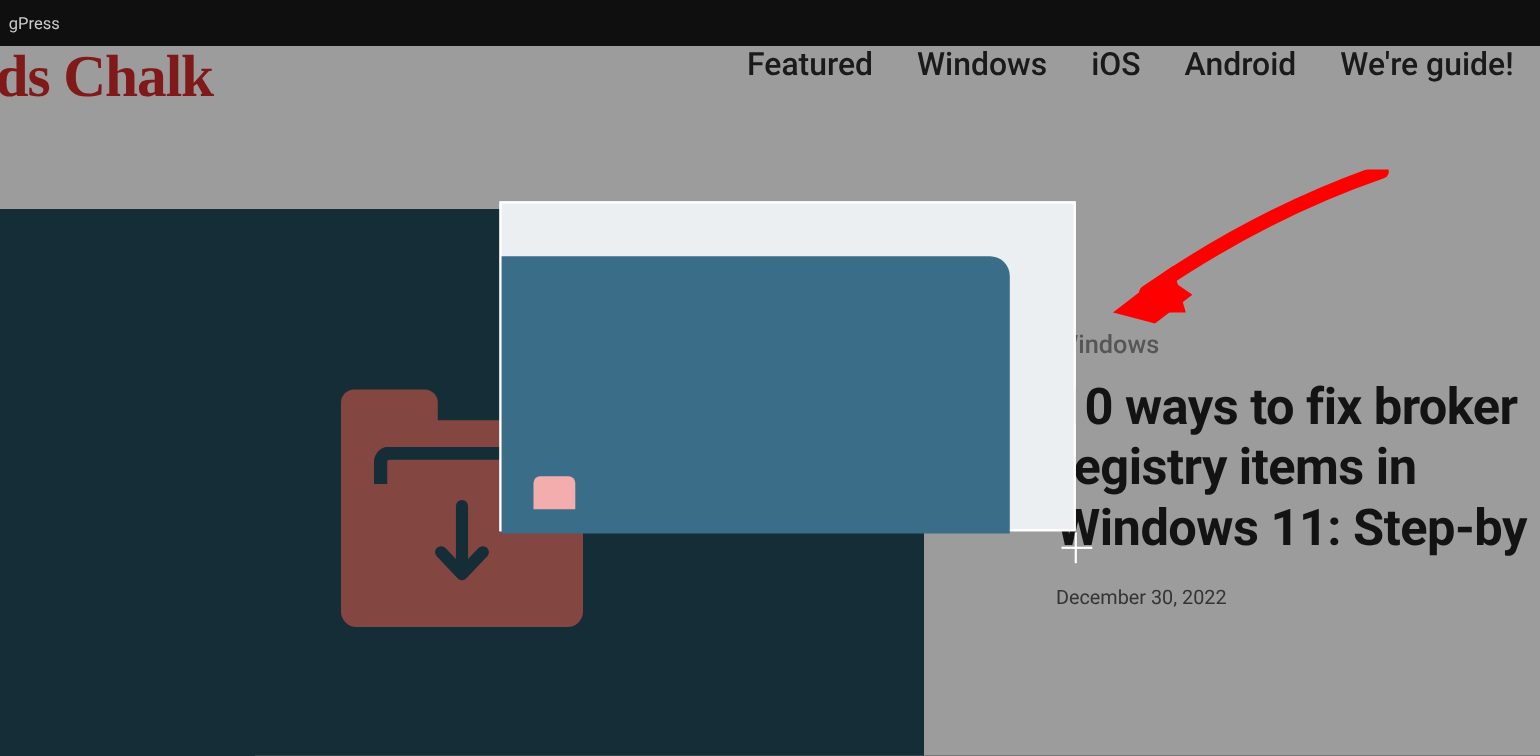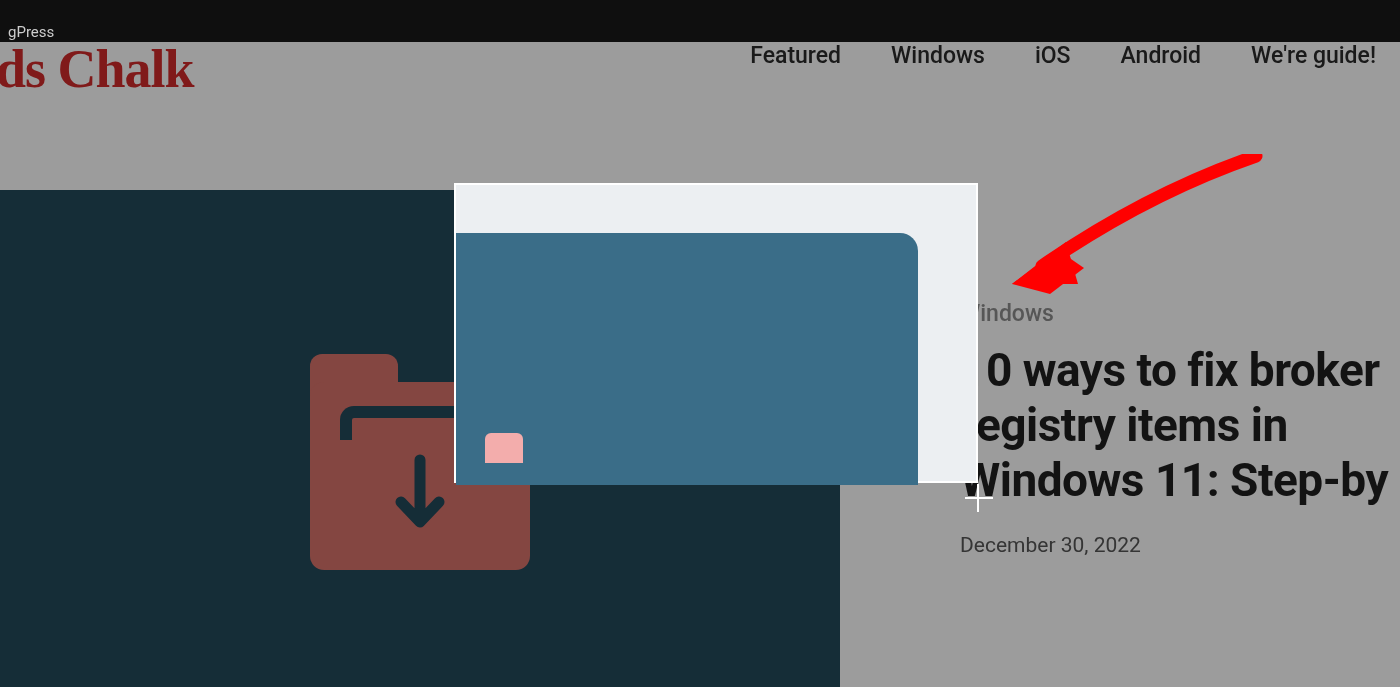"gPress" .topbar { align-items: flex-end -> flex-start; padding: 1px 8px -> 12px 8px }
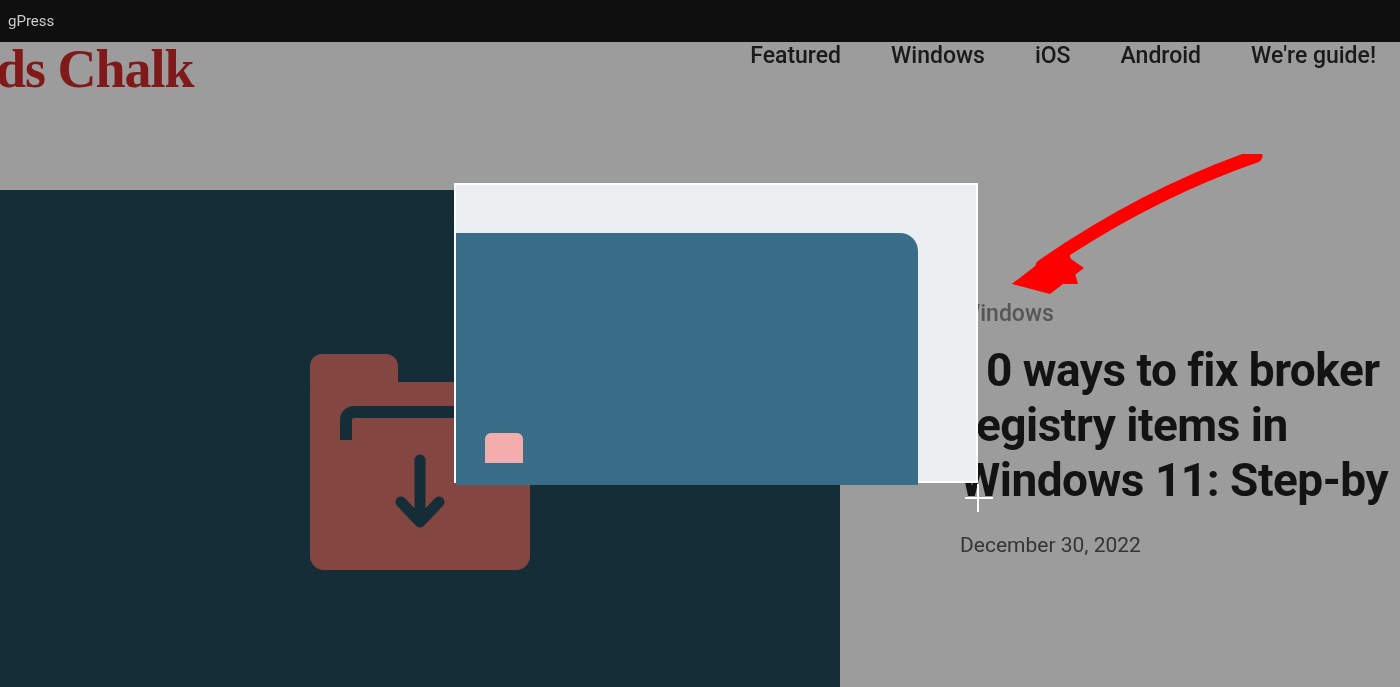"Featured" .nav { font-size: 23px -> 29px; gap: 50px -> 40px }
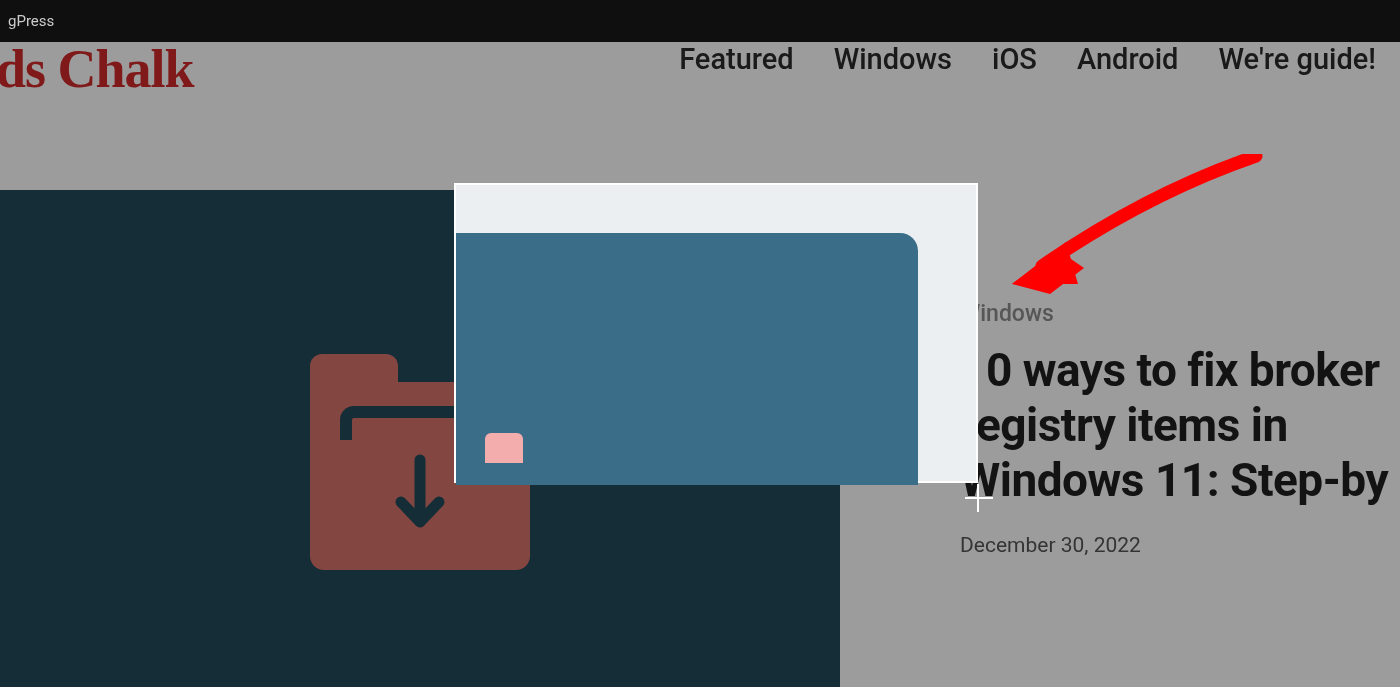"December 30, 2022" .date { font-size: 21px -> 18px }
